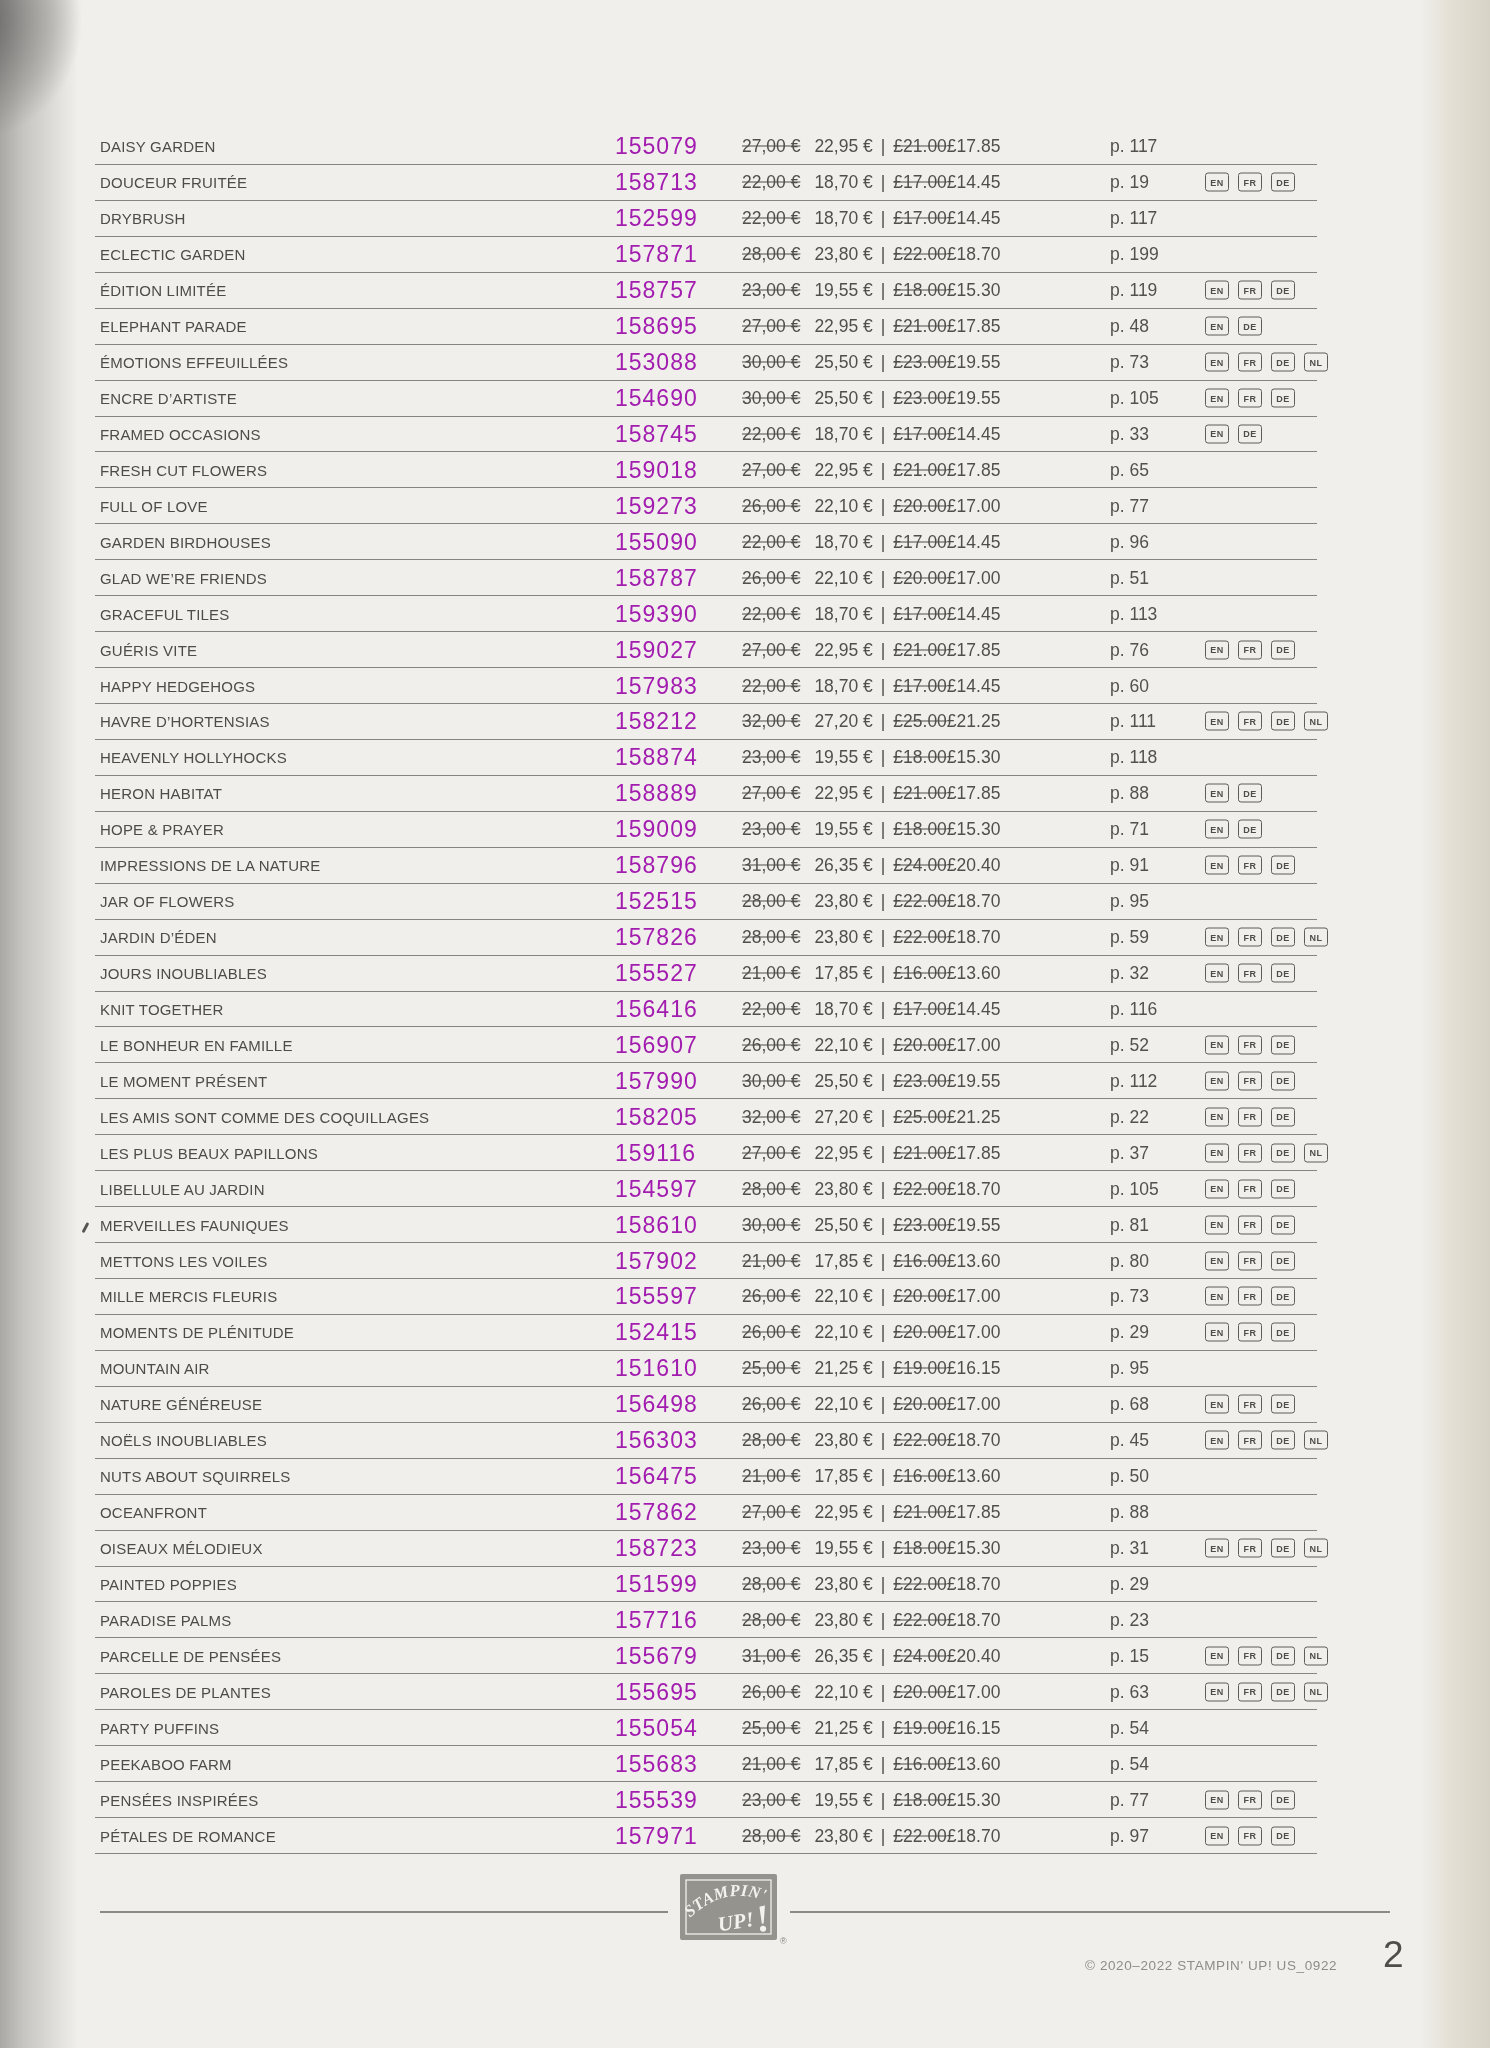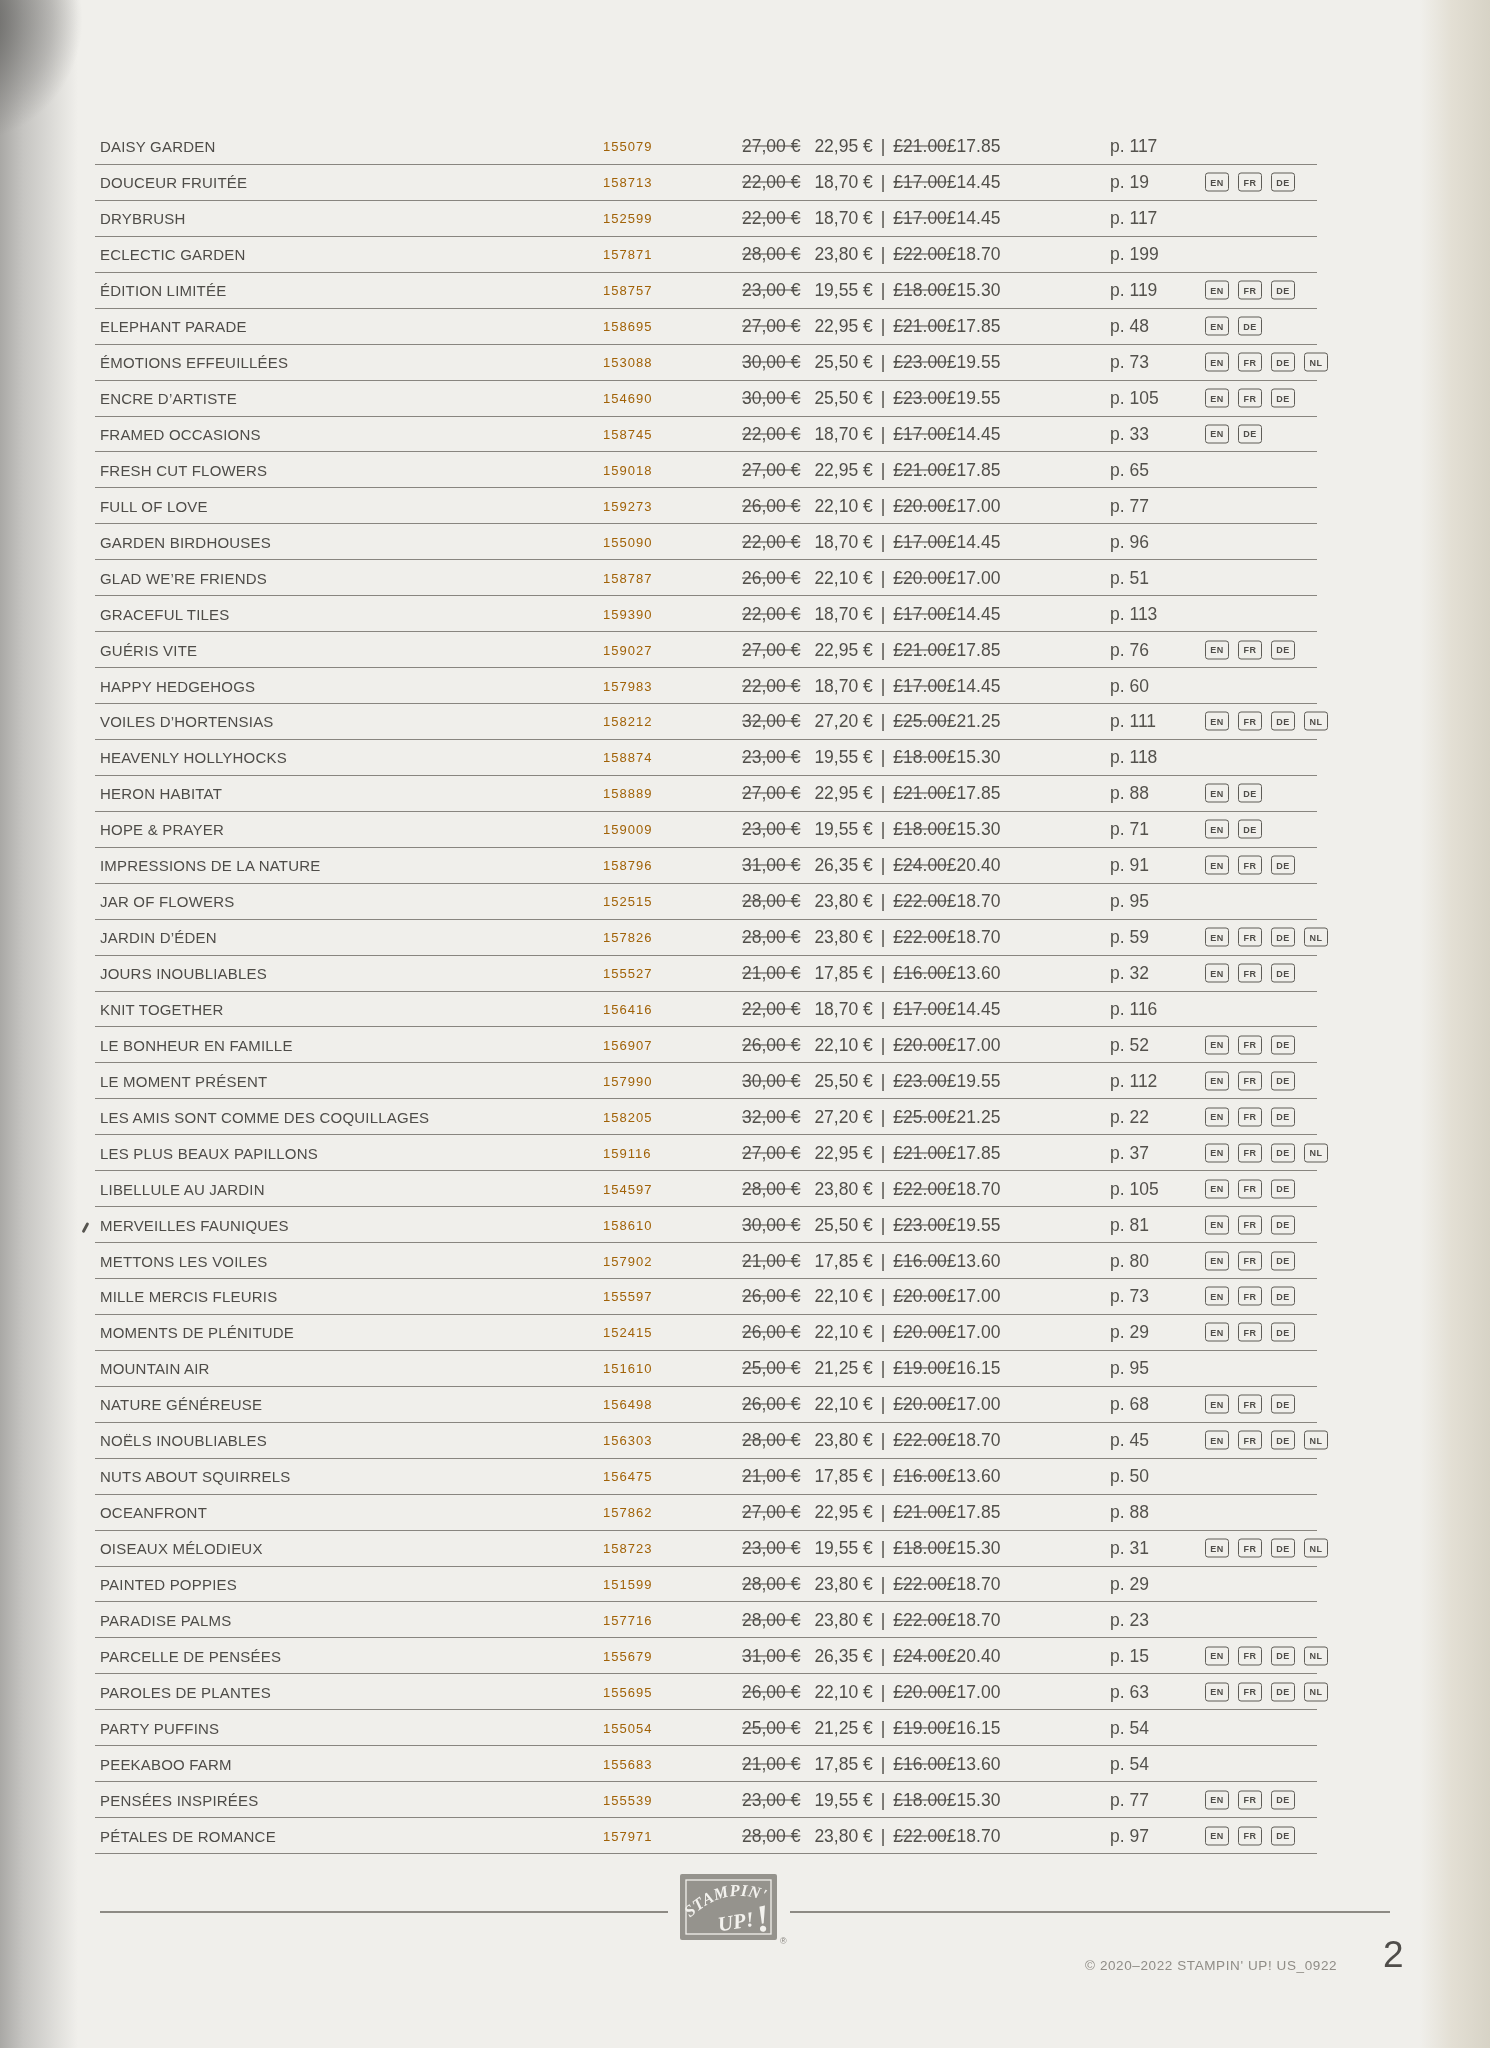"155079" .c-item { color: #a16207 -> #a21caf; font-size: 13px -> 23px; left: 508px -> 520px }
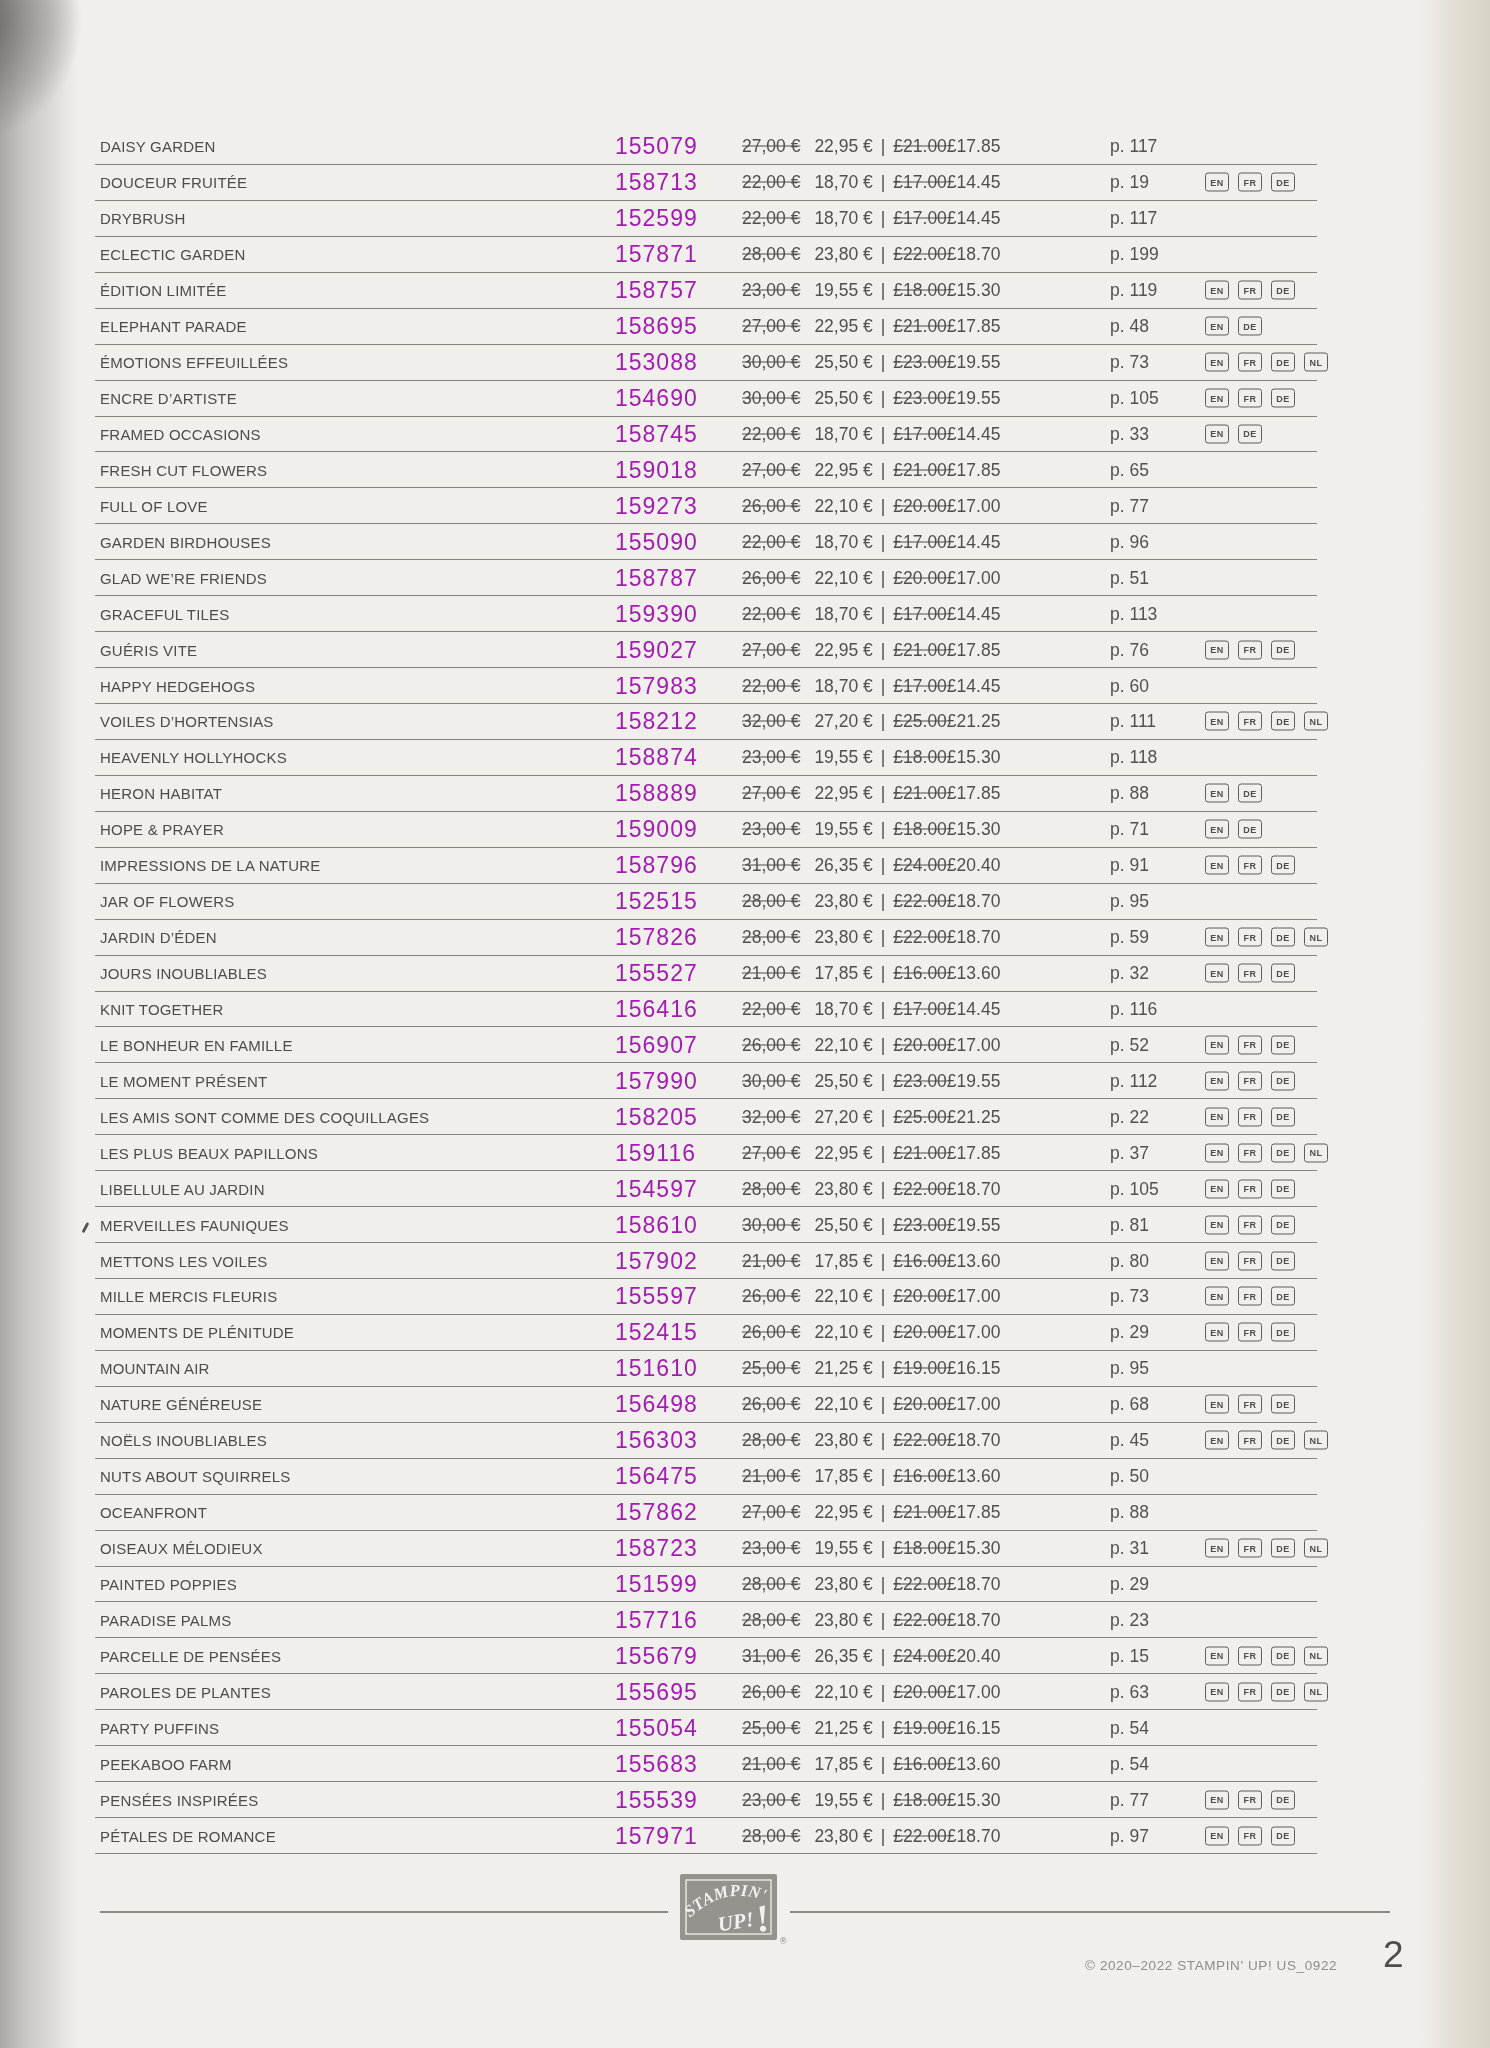"VOILES D’HORTENSIAS" span.c-name { text: VOILES -> HAVRE }
